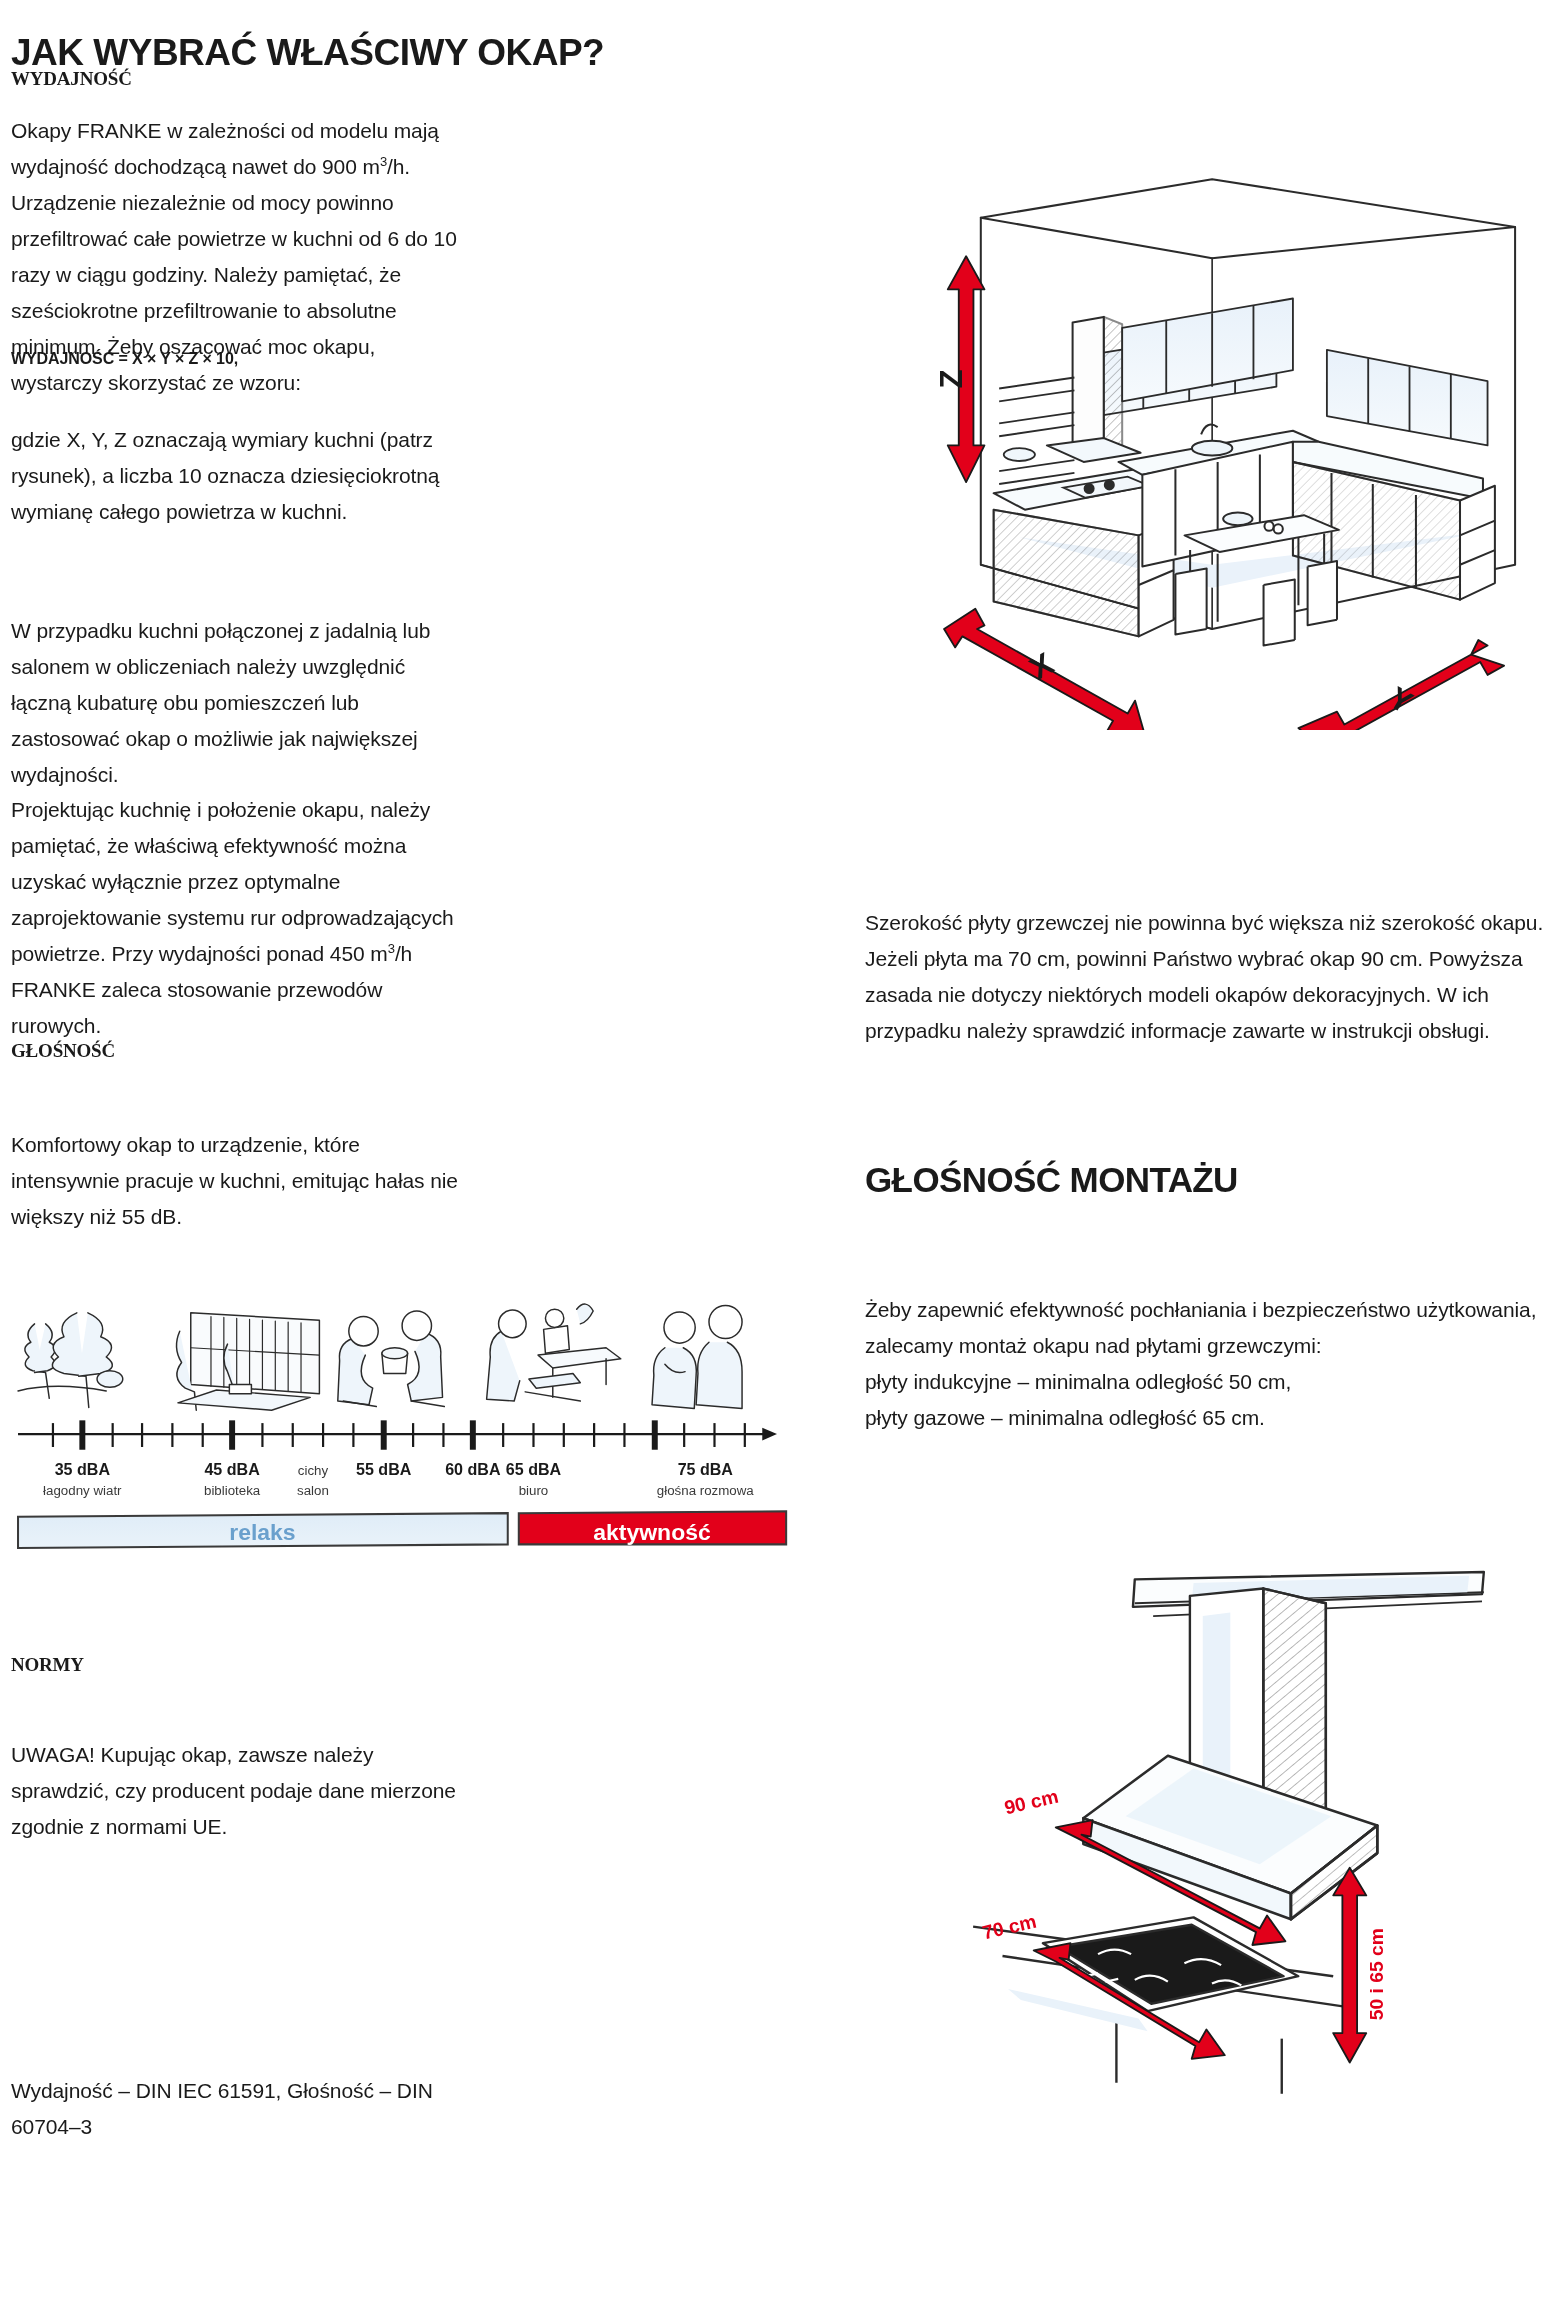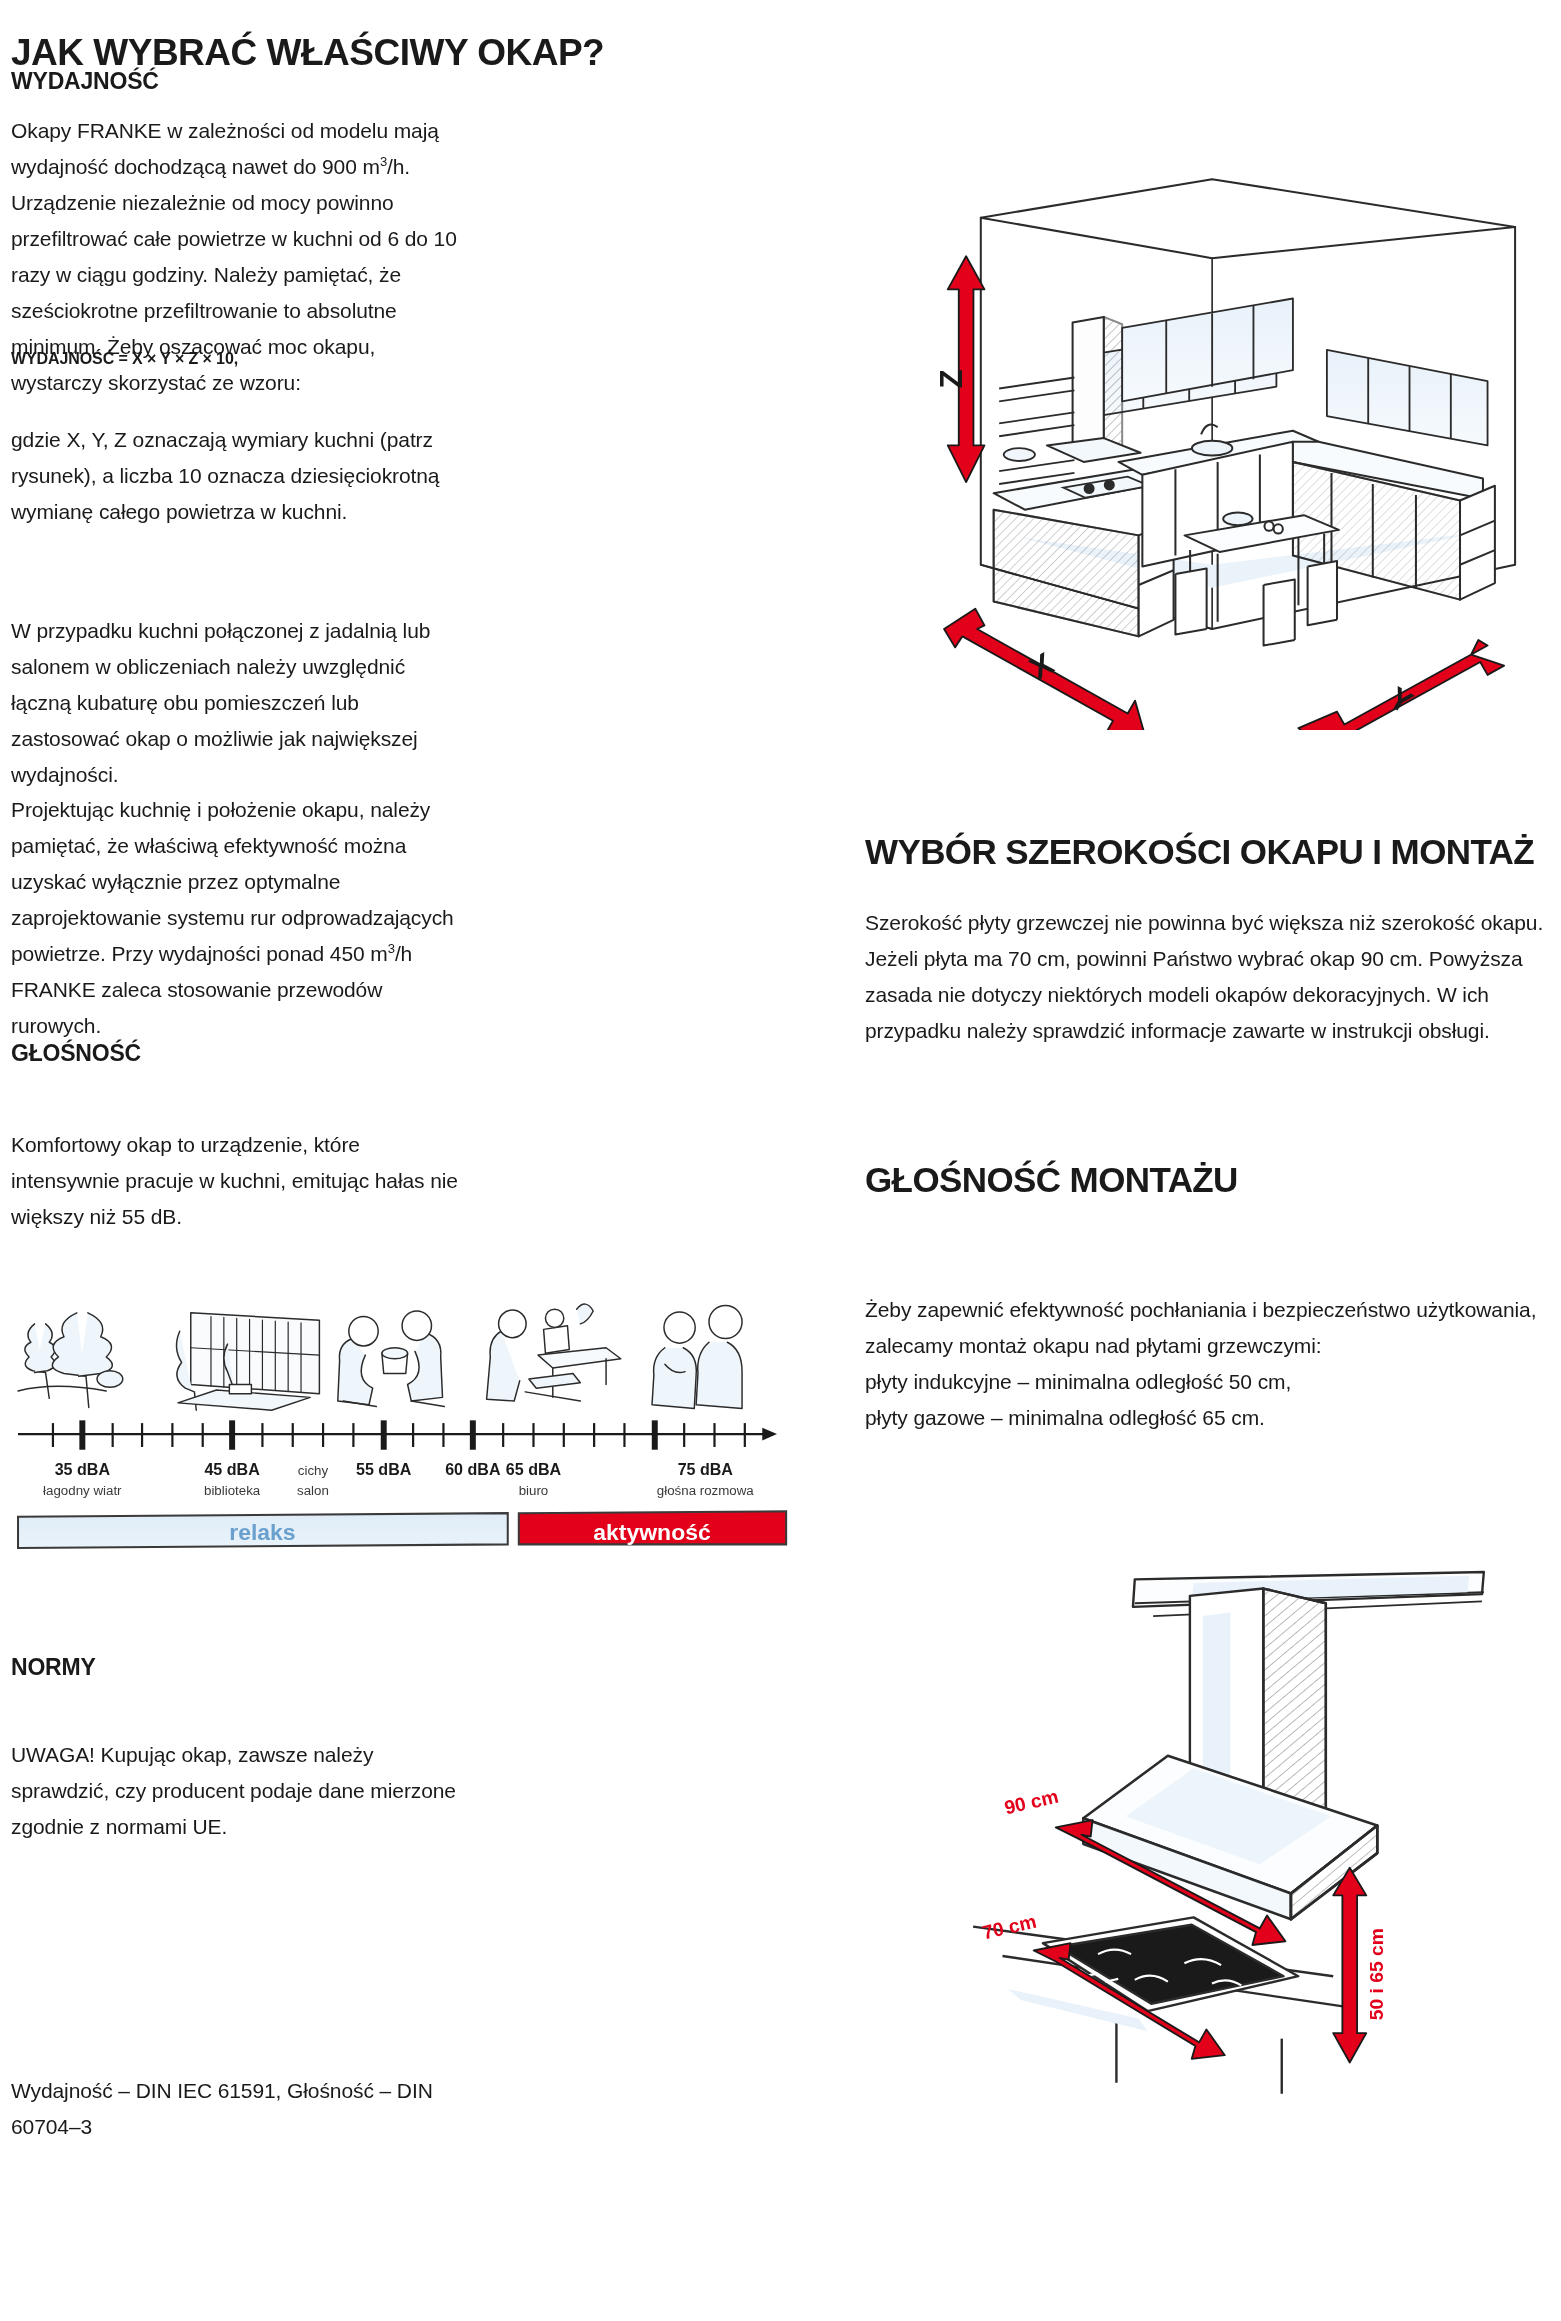"WYDAJNOŚĆ" .h3 { font-family: none -> Liberation Serif, serif; font-size: 23px -> 19px }
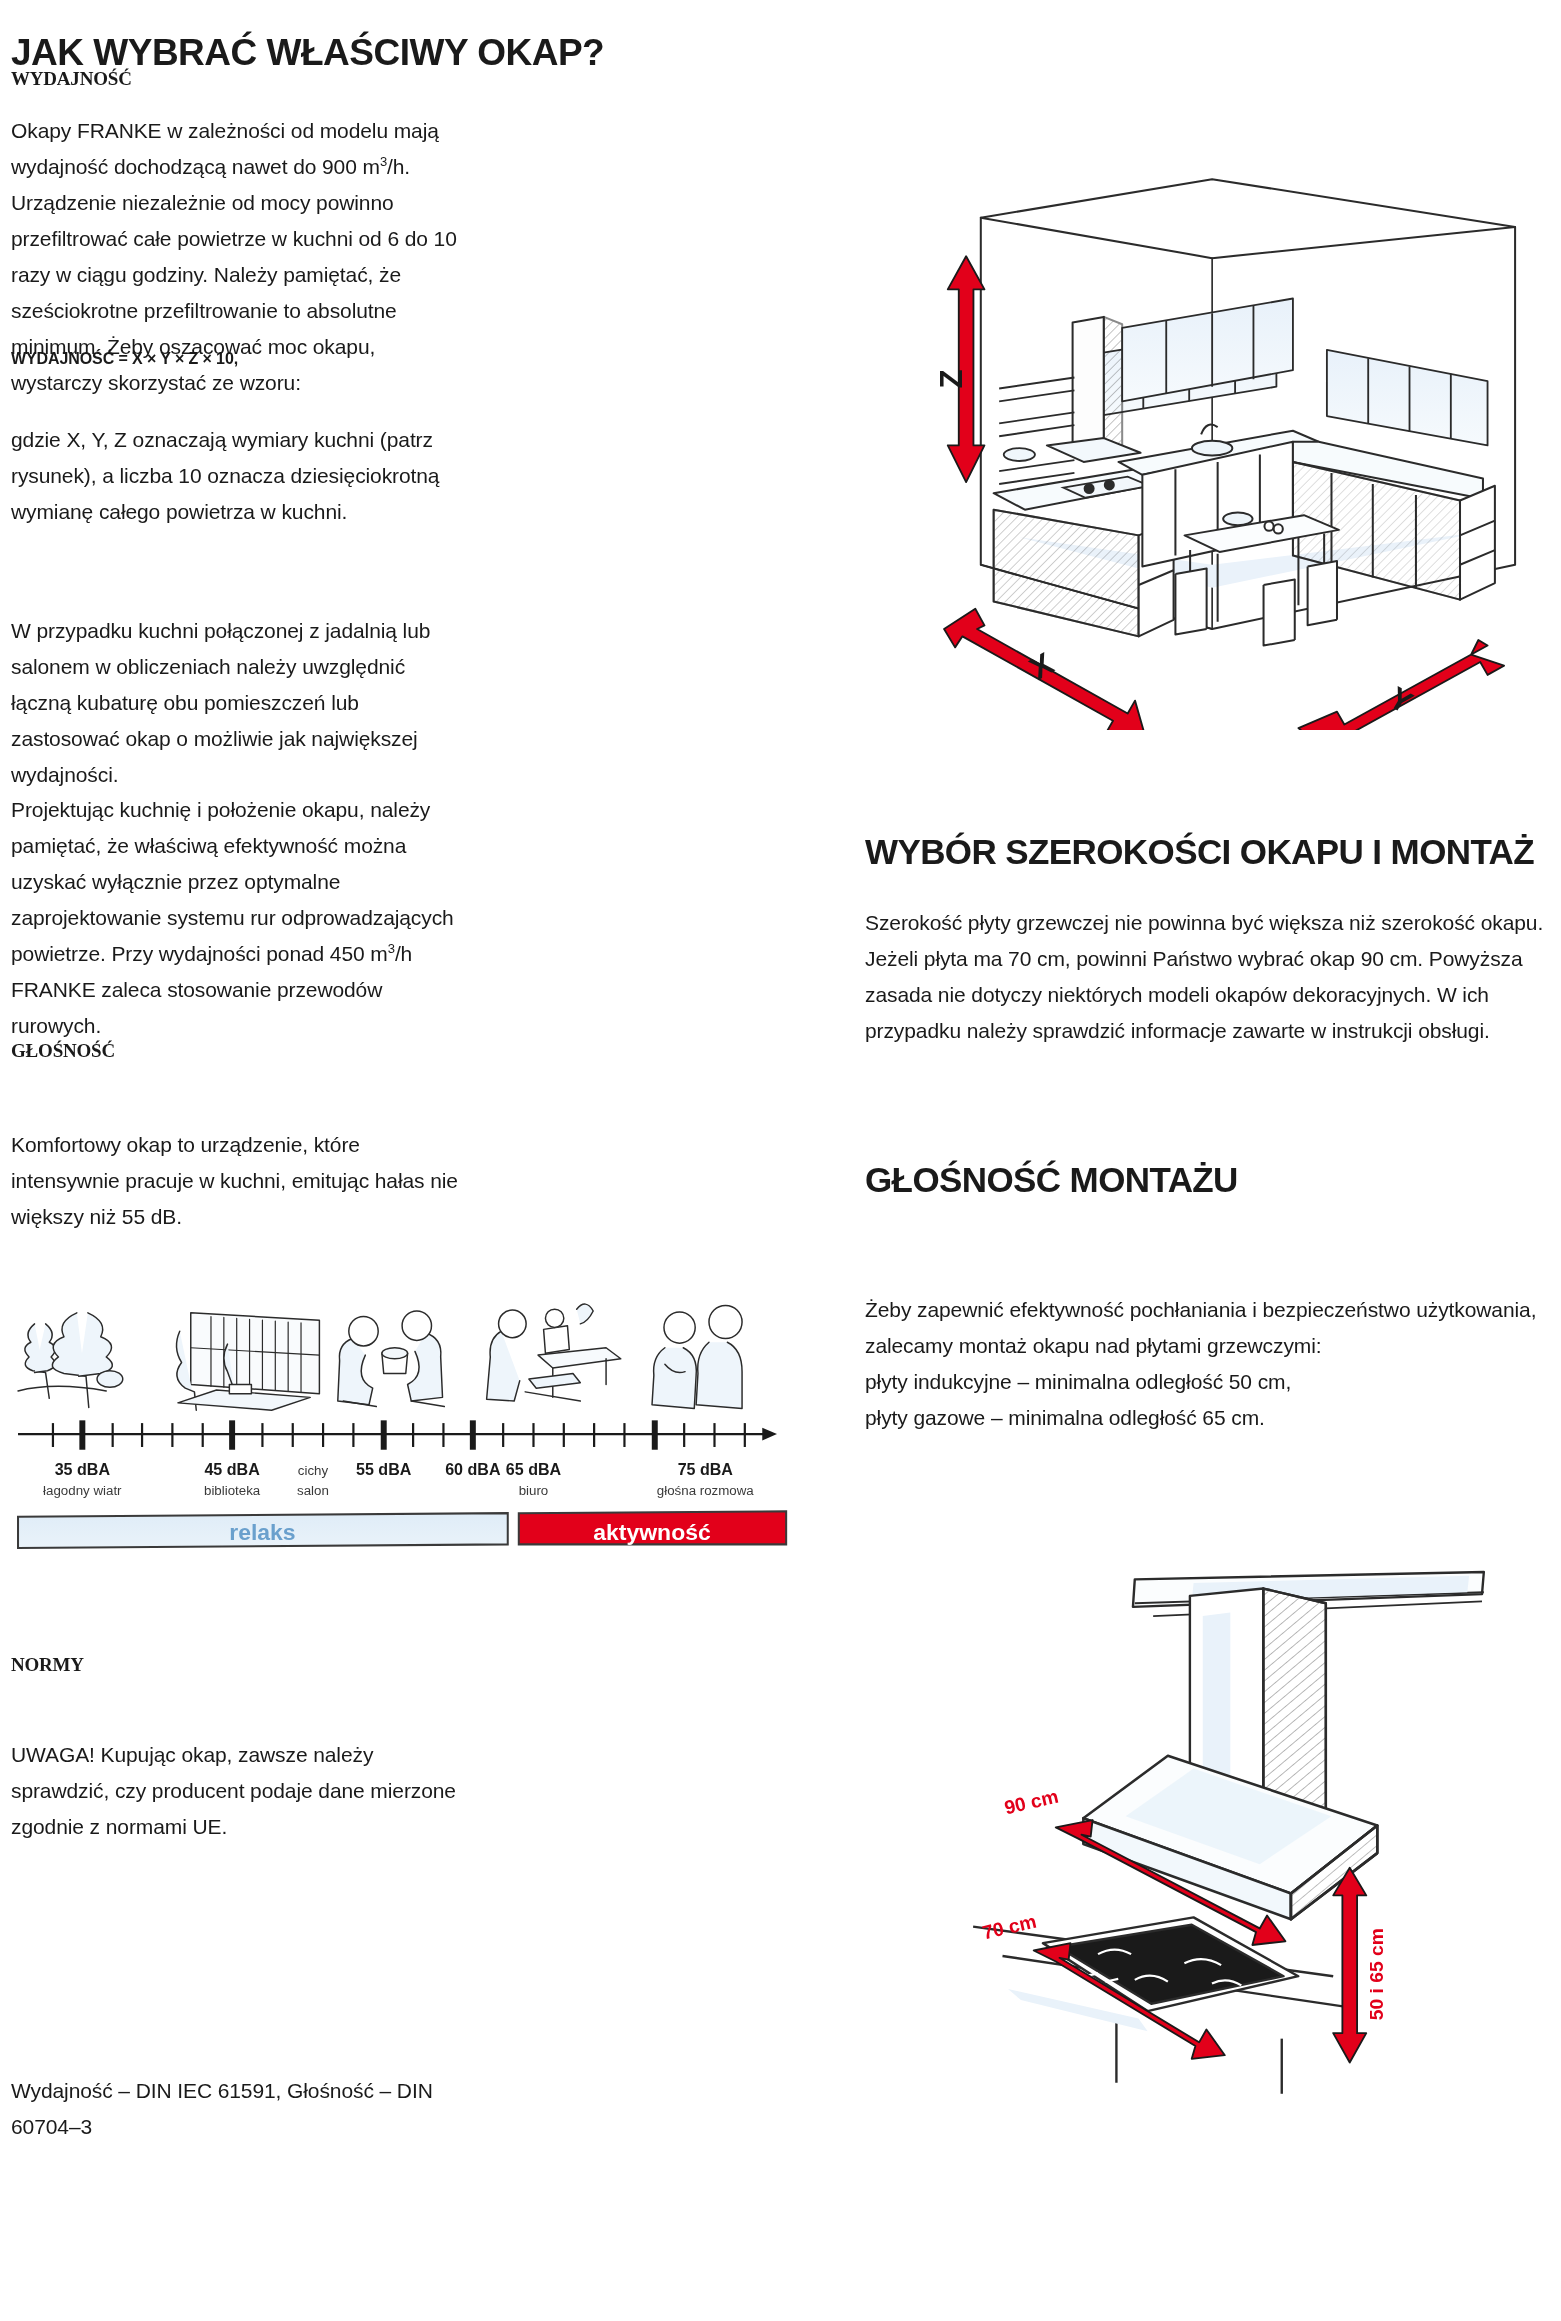"WYBÓR SZEROKOŚCI OKAPU I MONTAŻ" h2.h2 { html: <h2>WYBÓR SZEROKOŚCI OKAPU I MONTAŻ</h2> -> none }
